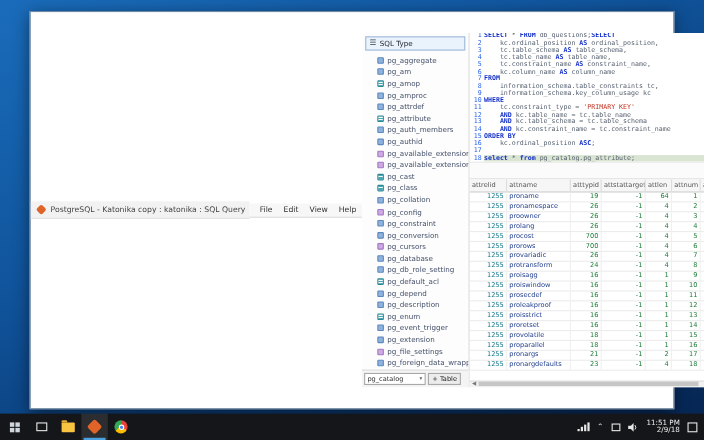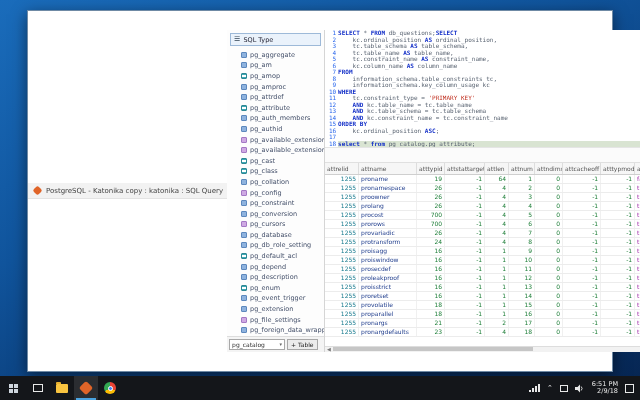"File" div.menubar { html: none -> <div> <span>File</span> <span>Edit</span> <span>View</span> <span>Help</span> </div> }
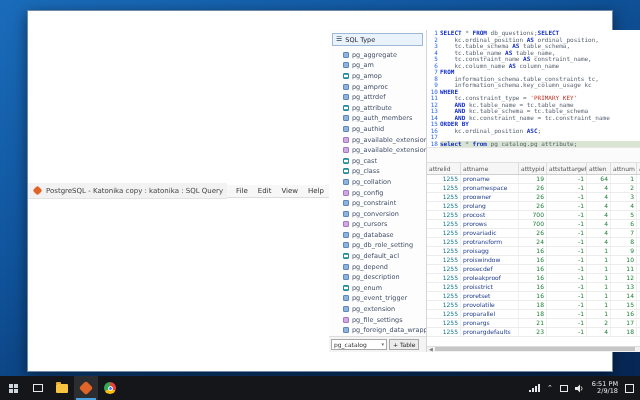"6:51 PM" div { text: 6:51 -> 11:51 }
